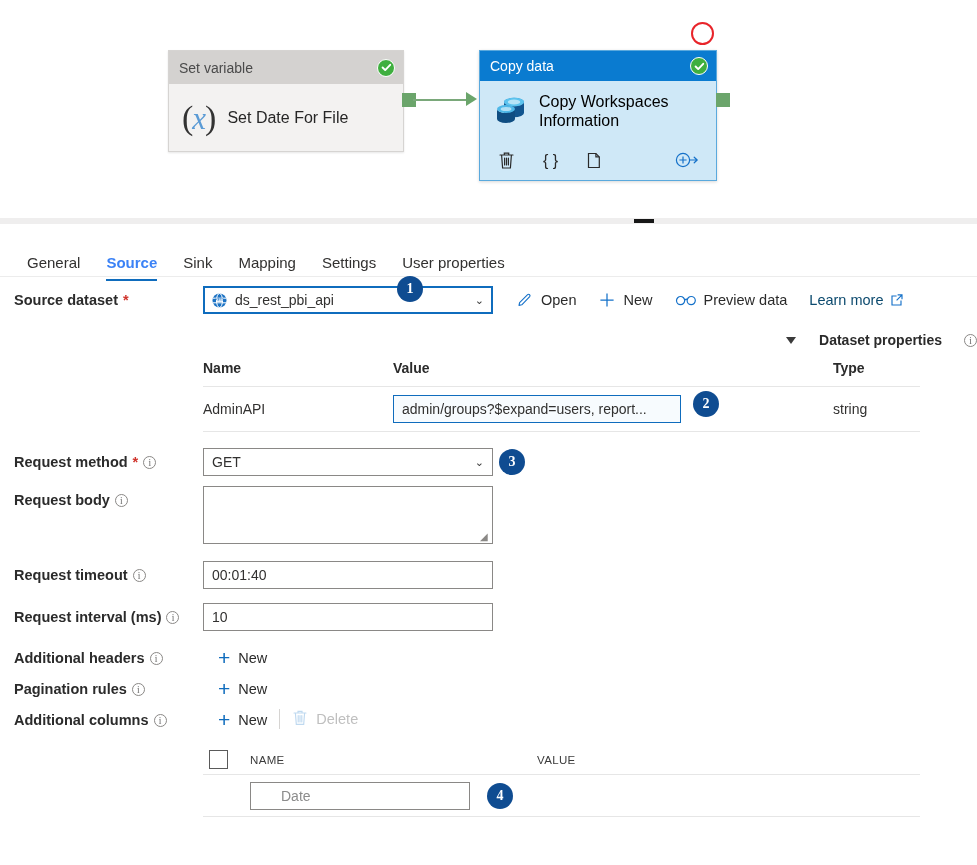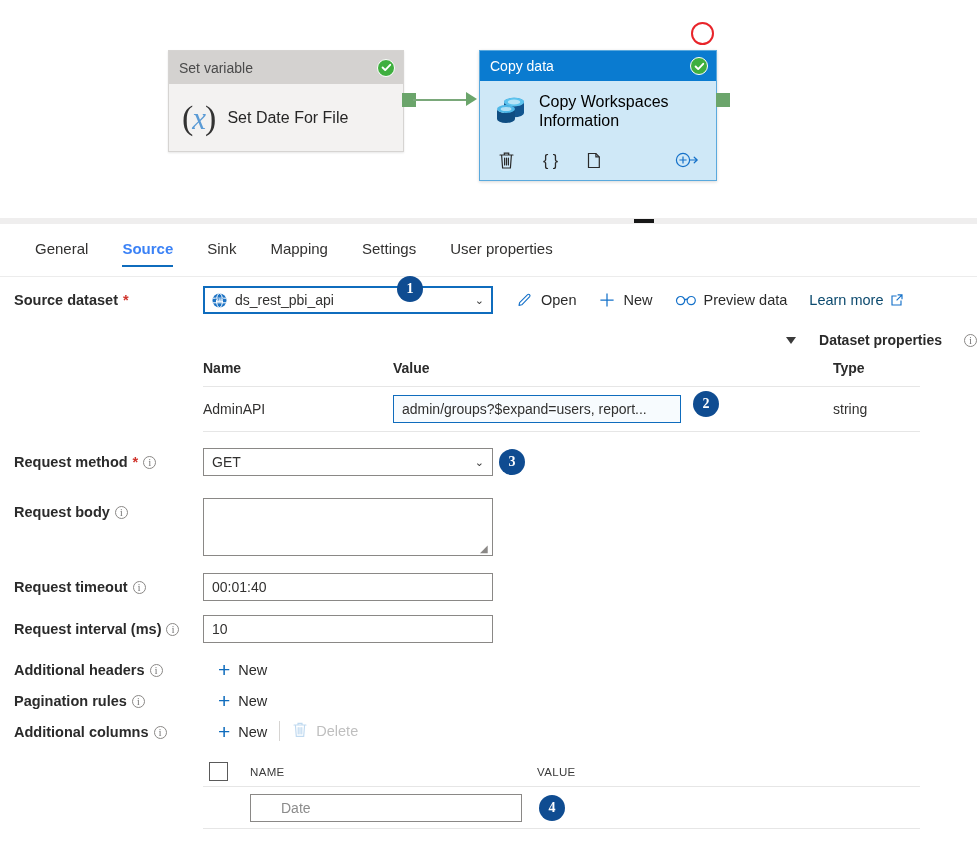"General" #tabs { gap: 8px -> 0; padding-left: 22px -> 14px; top: 238px -> 252px }
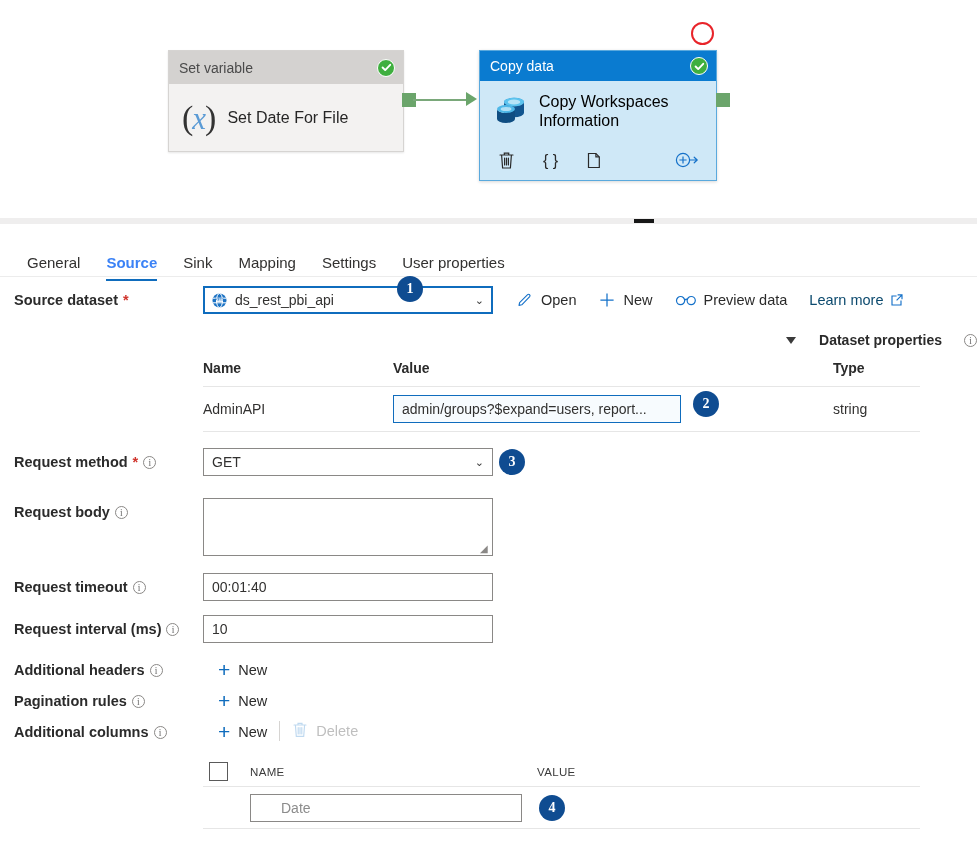"Request body" div.row { margin-top: 22px -> 10px }
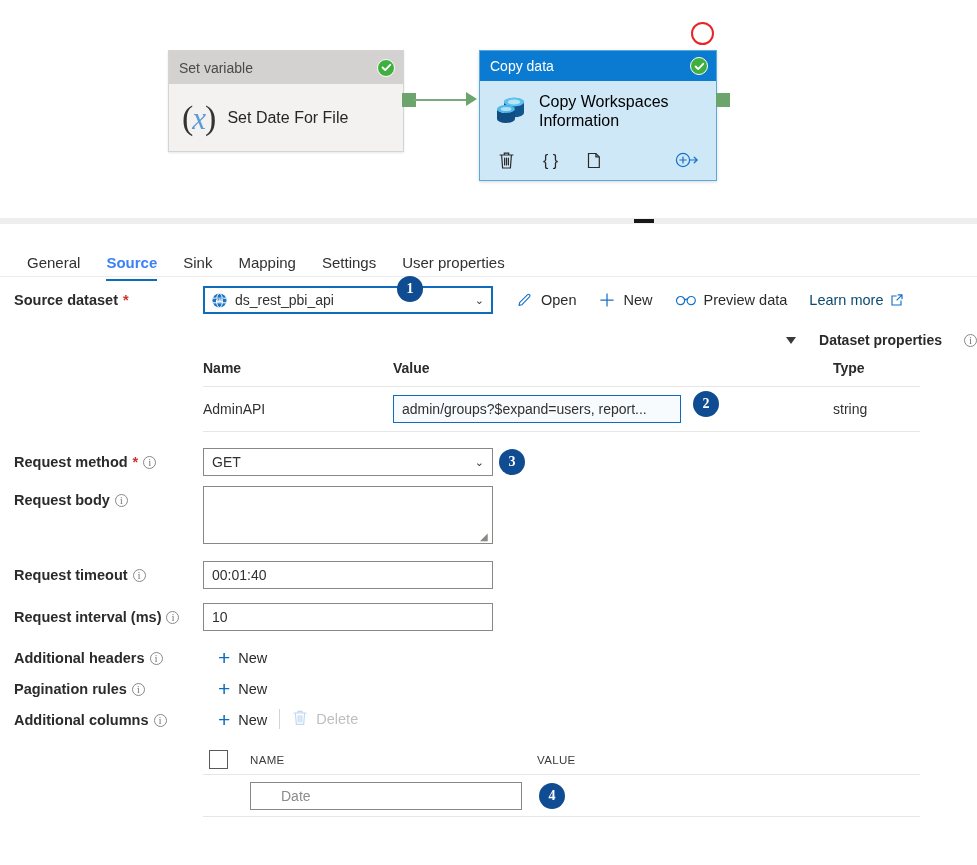"Date" span.inp { width: 272px -> 220px }
